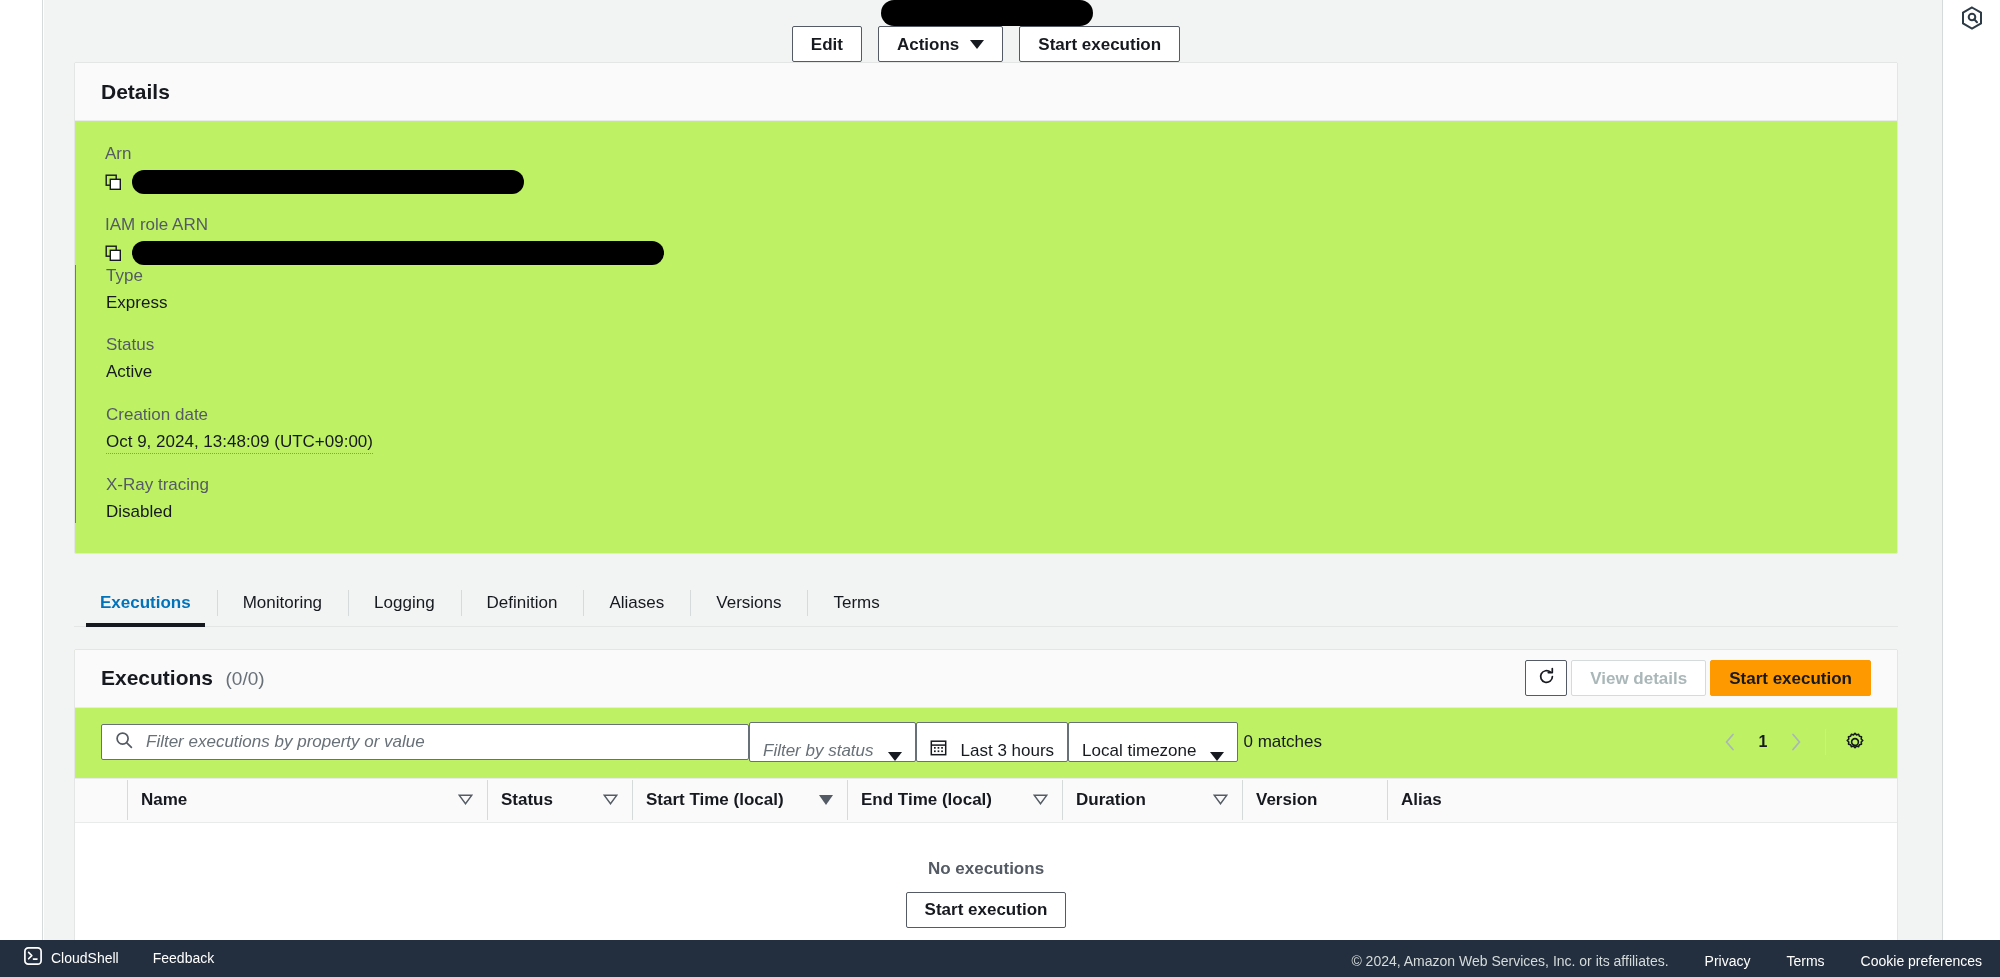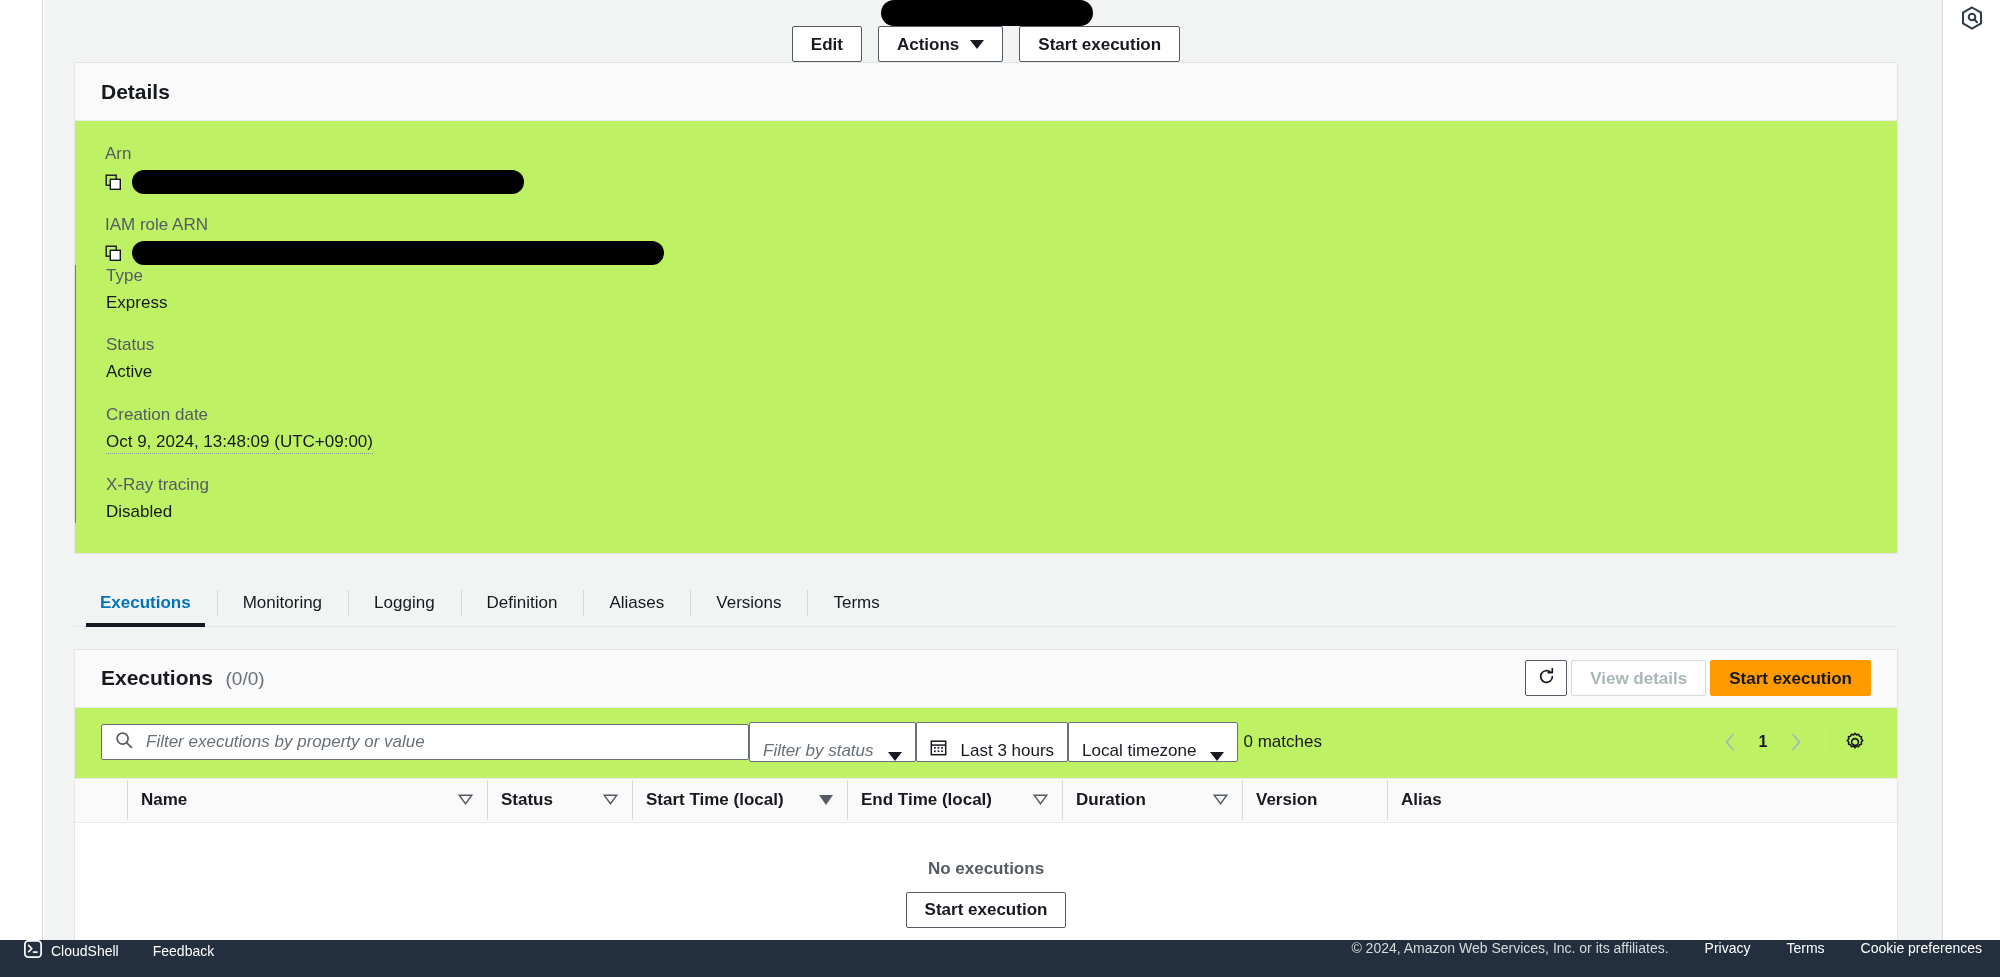"CloudShell" .footer { align-items: flex-start -> flex-end }
